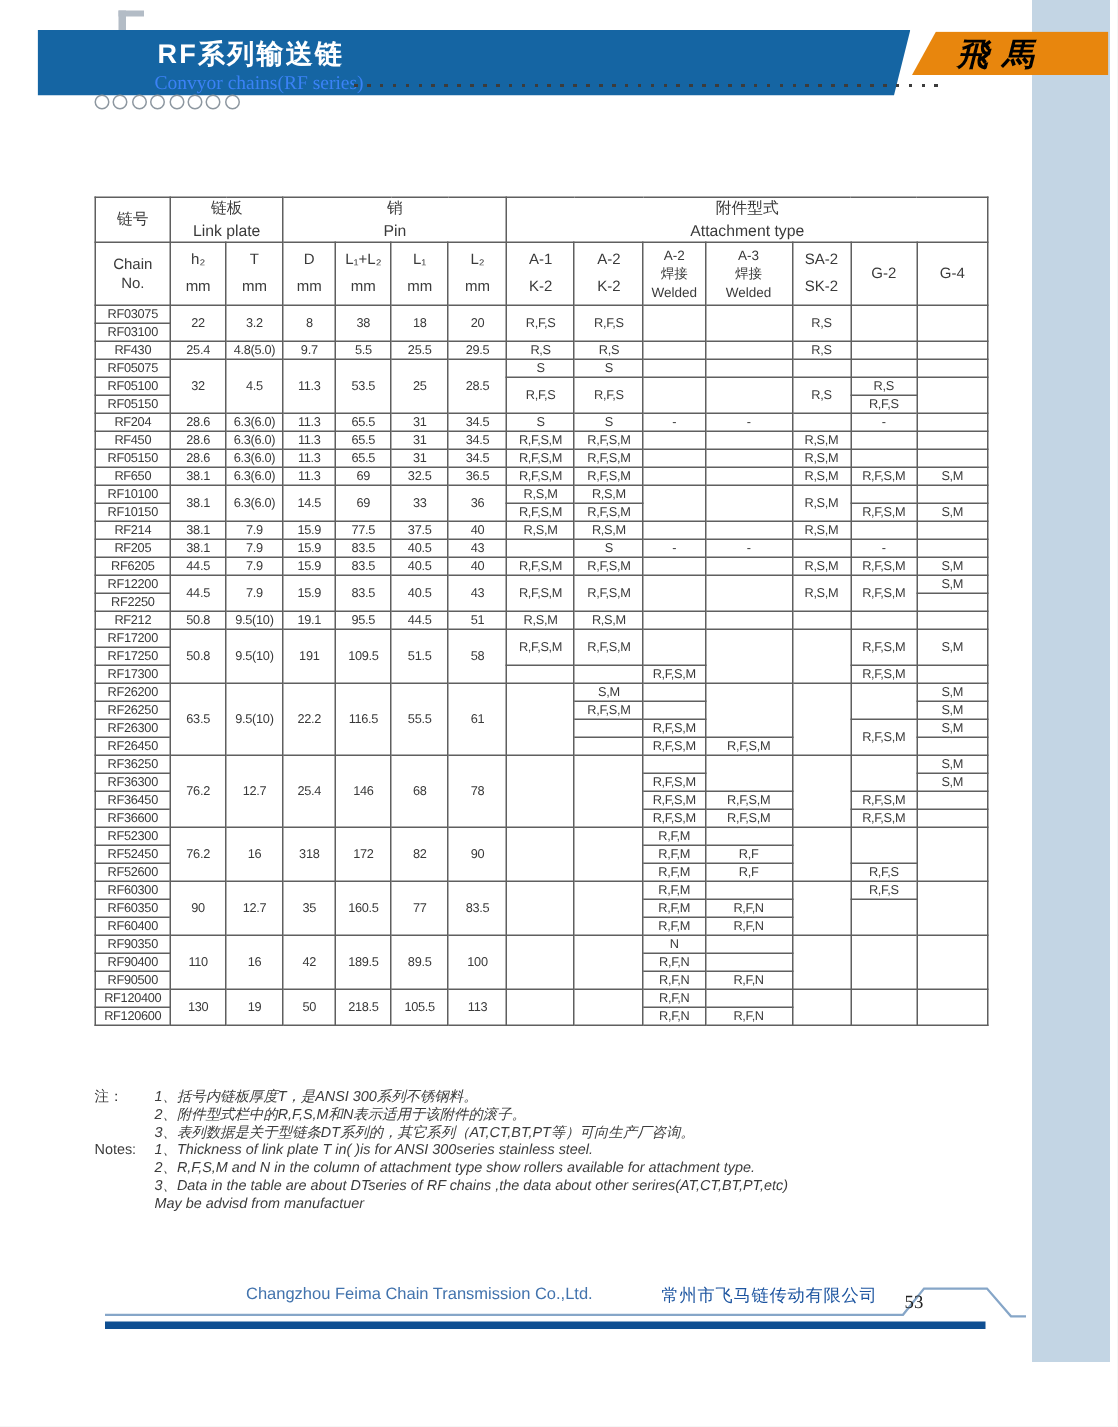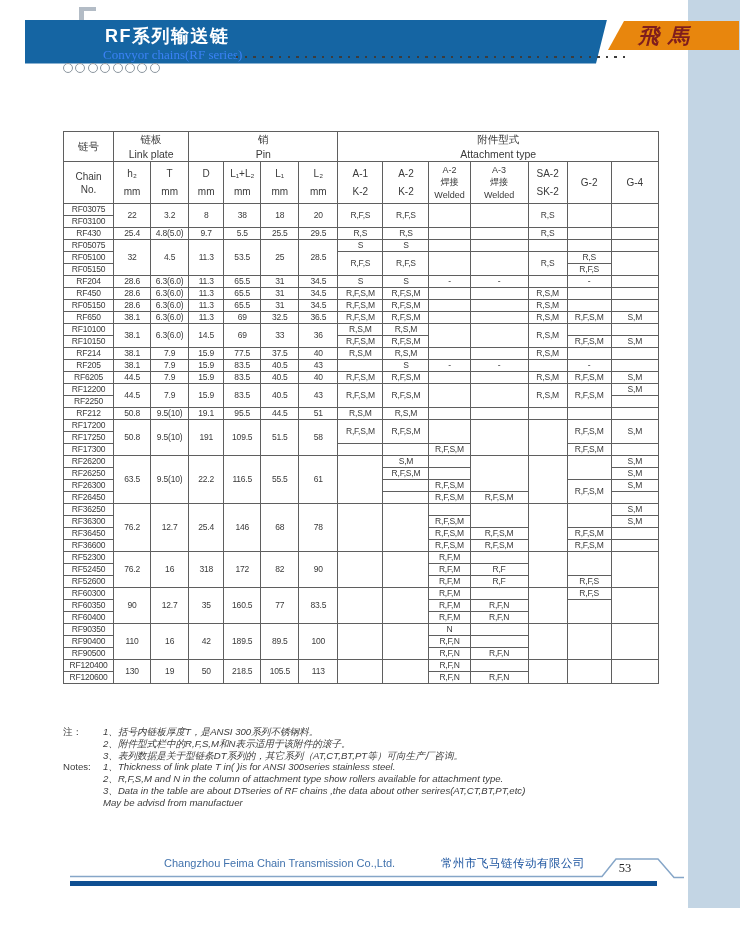"飛馬" .logo-text { color: #7f1d1d -> #000000 }
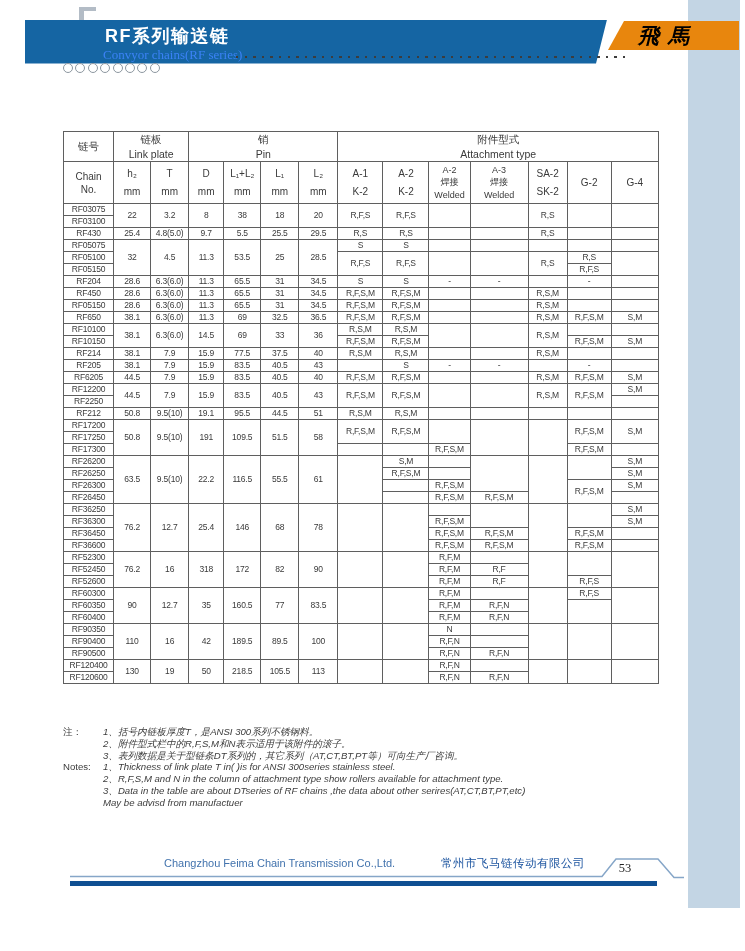"53" .page-num { text-align: center -> none }
